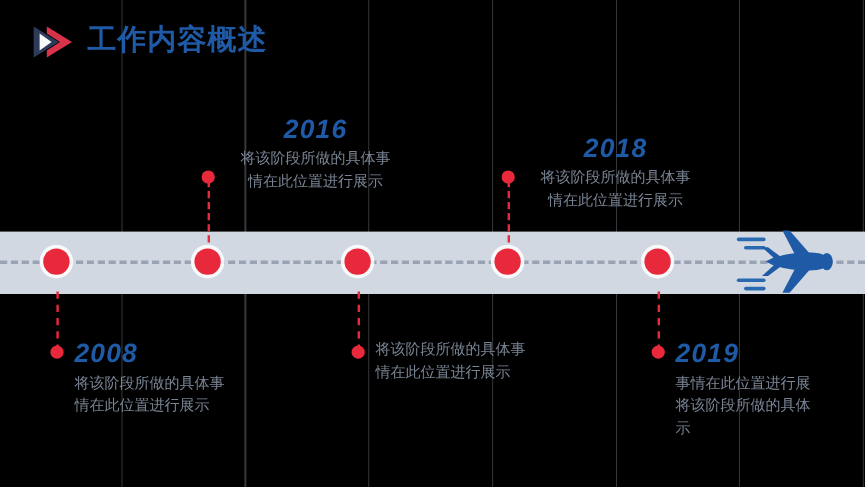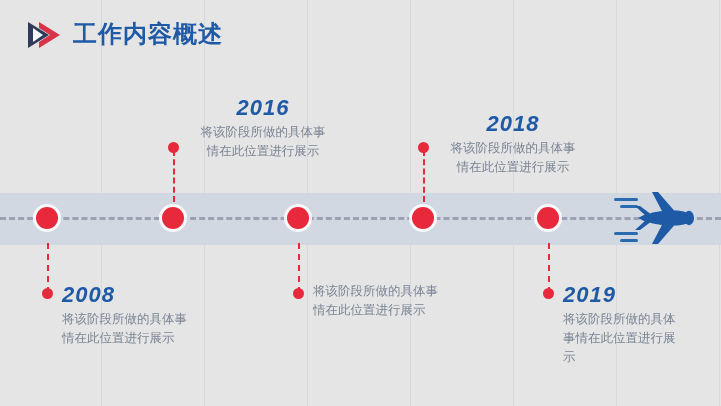"工作内容概述" #slide { background: #e5e5e5 -> #000000 }
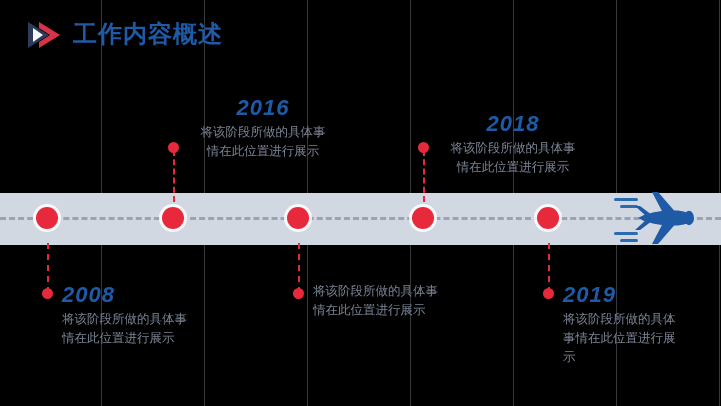"将该阶段所做的具体" div.desc { order: before "事情在此位置进行展" -> after "事情在此位置进行展" }
